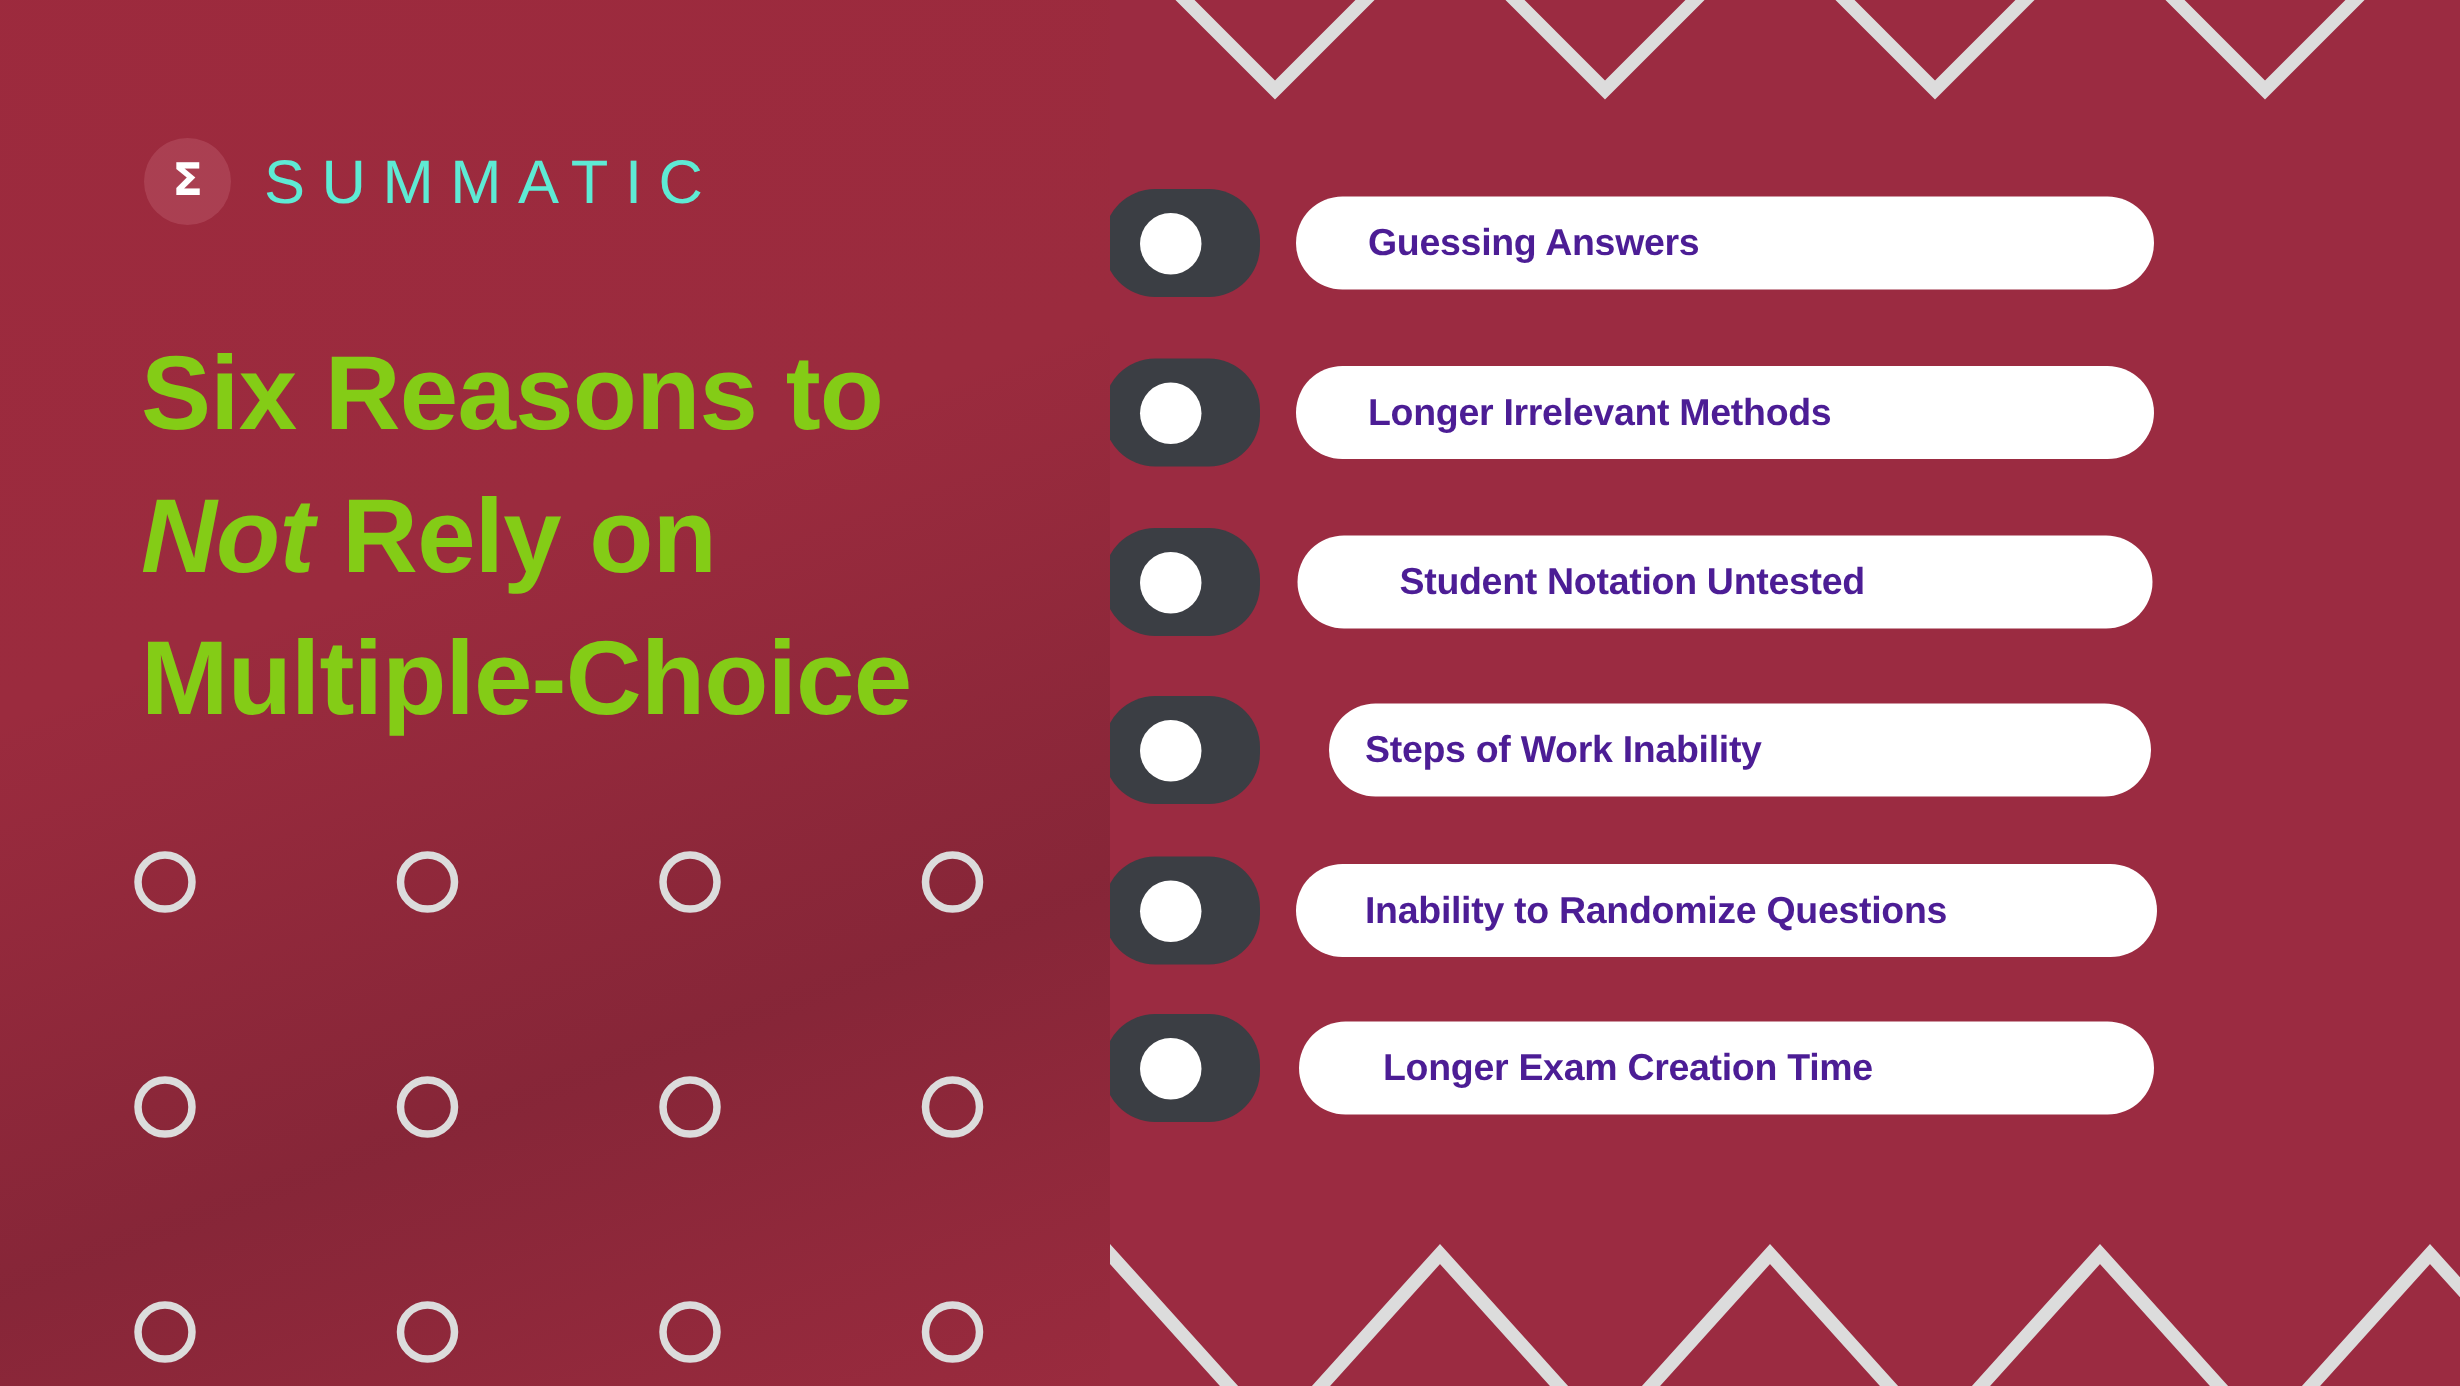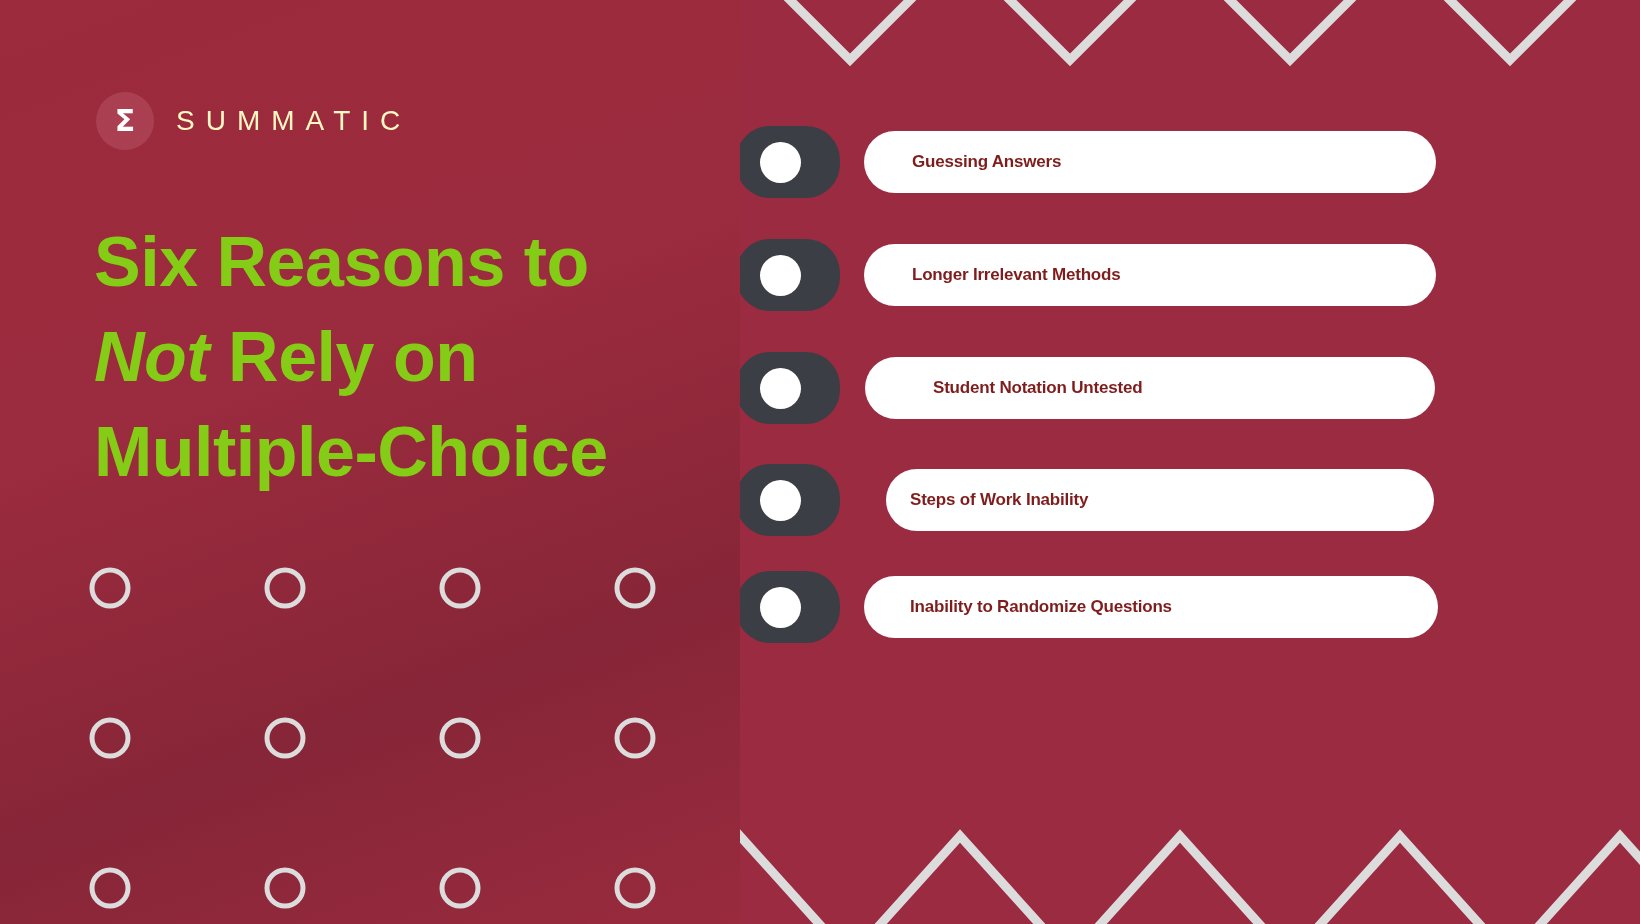"SUMMATIC" .logo-word { color: #fef9c3 -> #5eead4; font-size: 28px -> 41px }
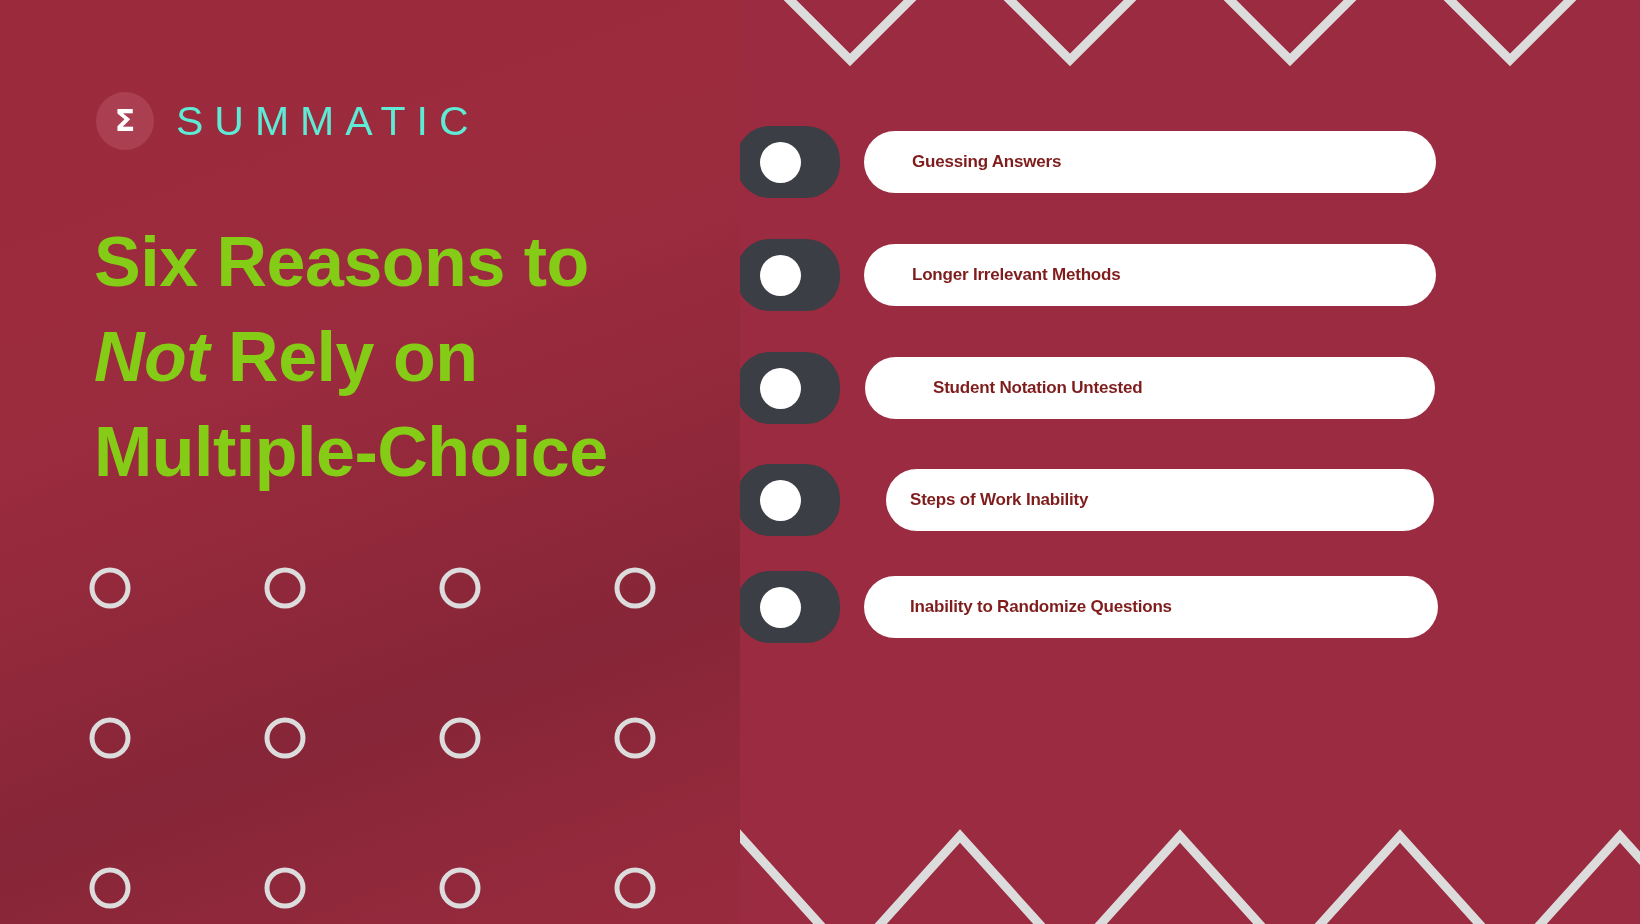"Guessing Answers" .pill-label { color: #7f1d1d -> #4c1d95; font-size: 17px -> 25px }
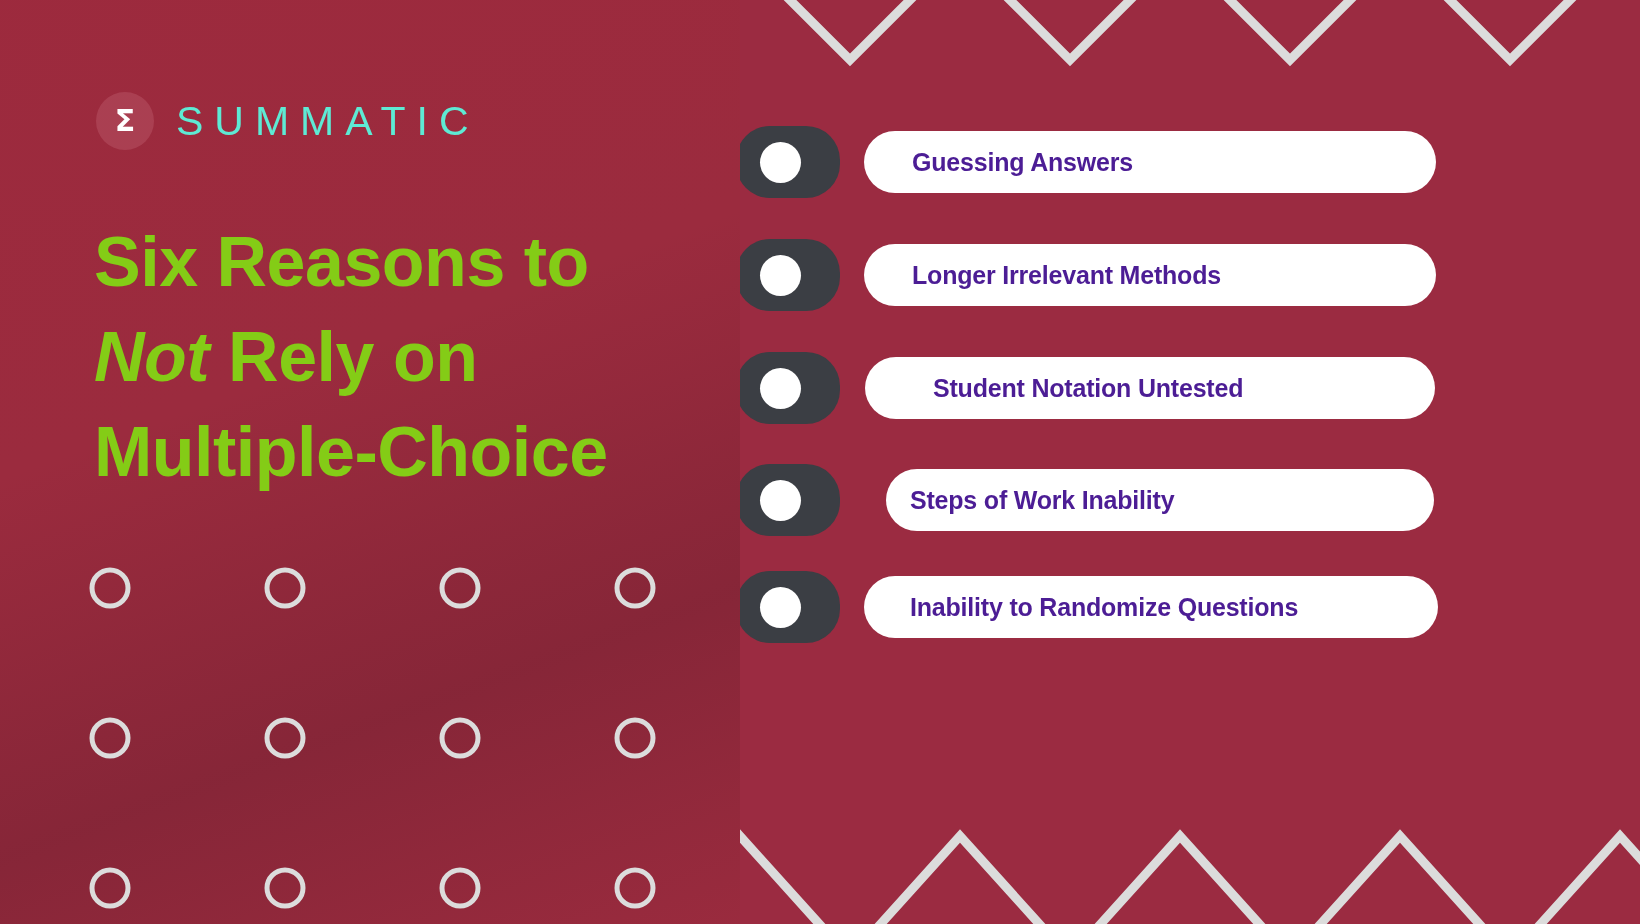"Longer Exam Creation Time" div.row { html: none -> <div> <div> <div></div> </div> <div> <span>Longer Exam Creation Time</span> </div> </div> }
